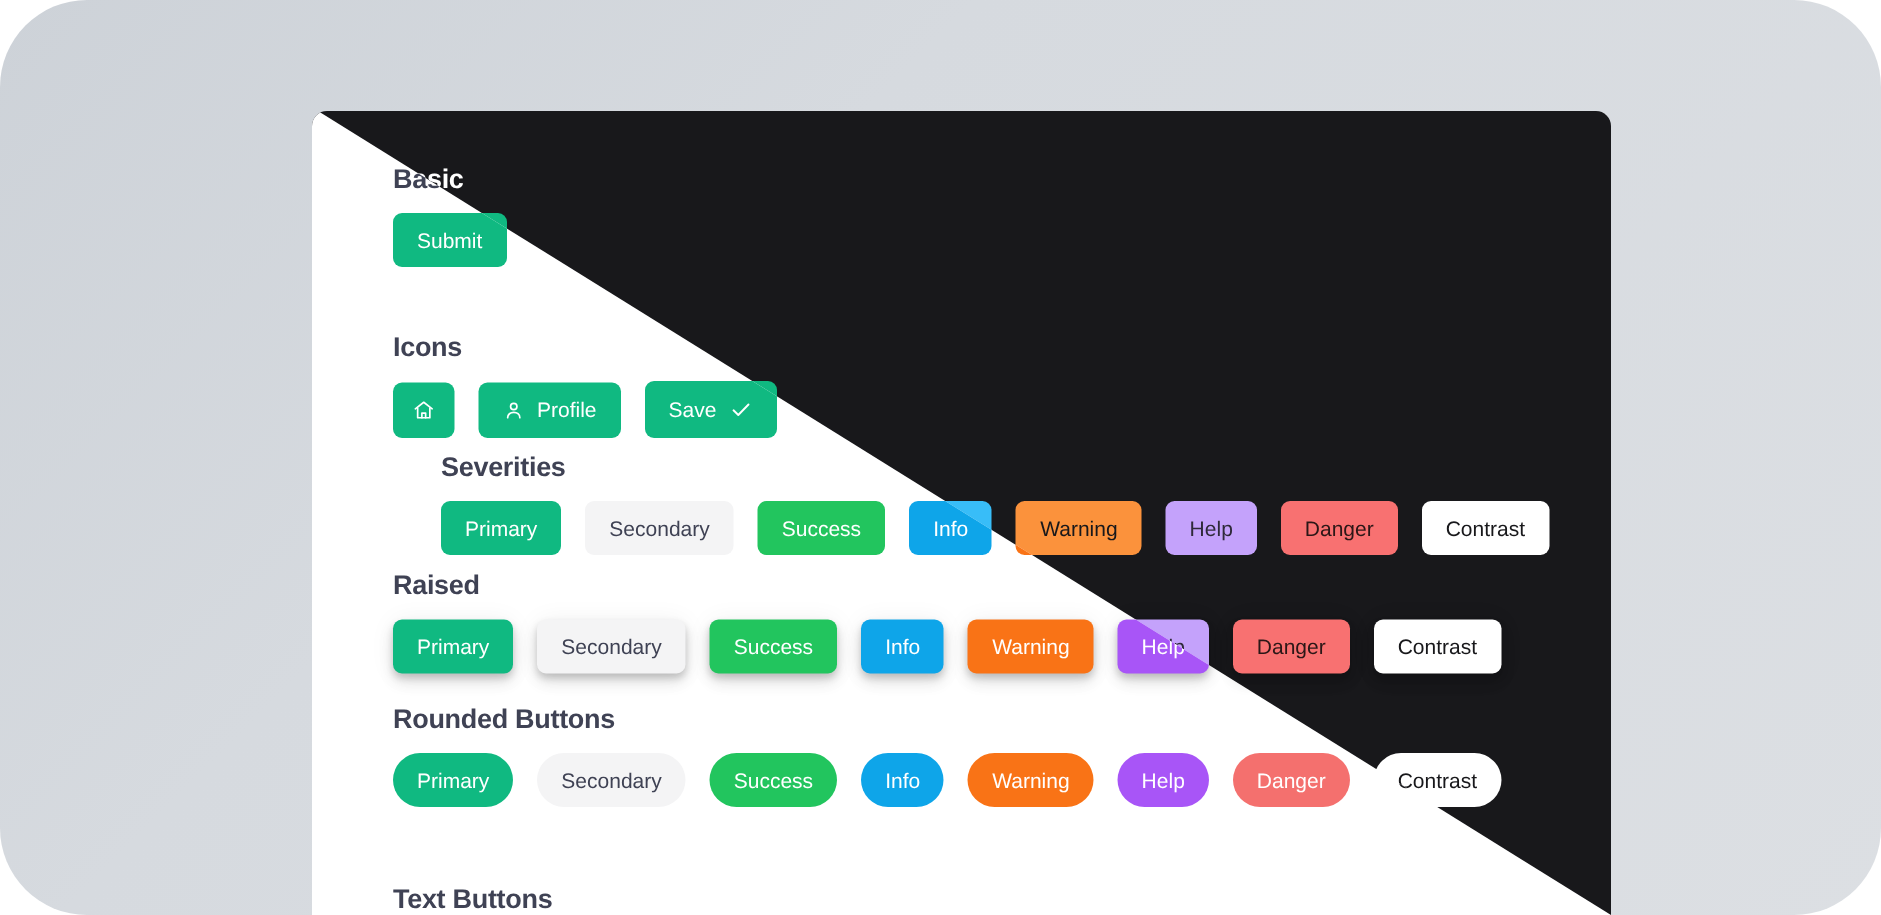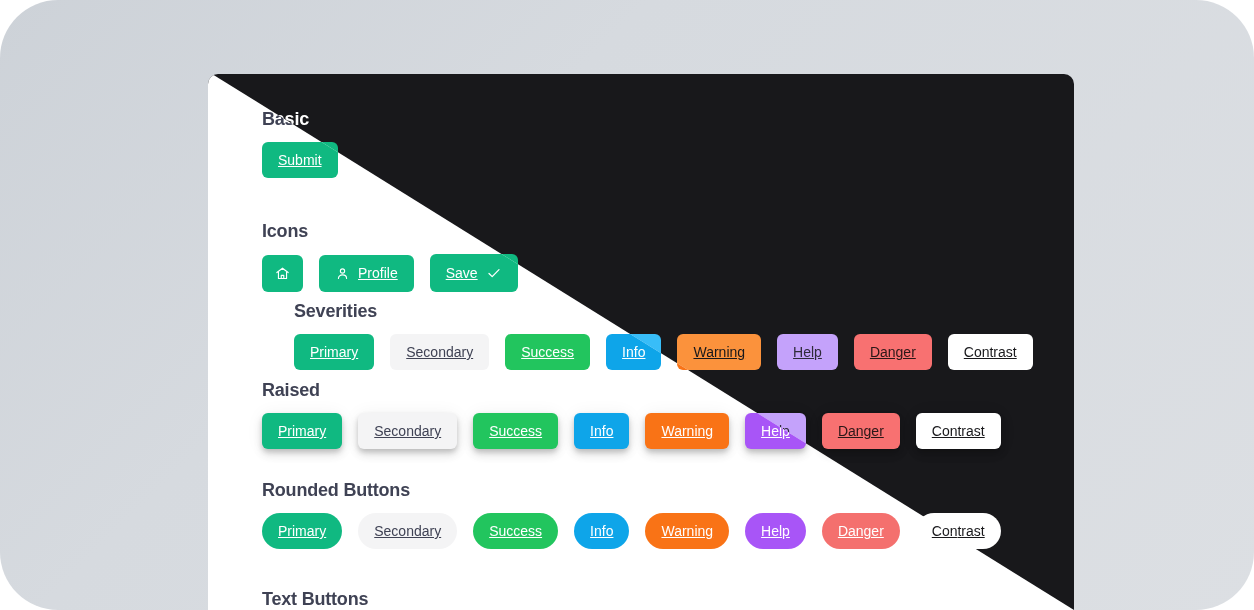"Submit" .btn { text-decoration: underline -> none }
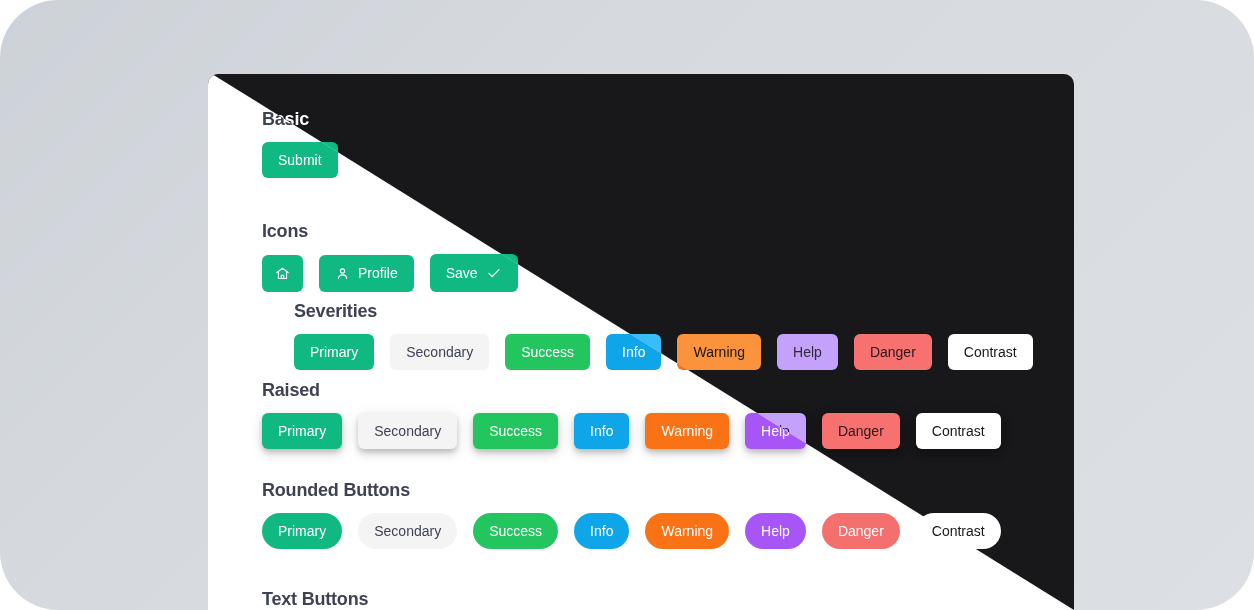"Rounded Buttons" .s-round { top: 405px -> 394px }
